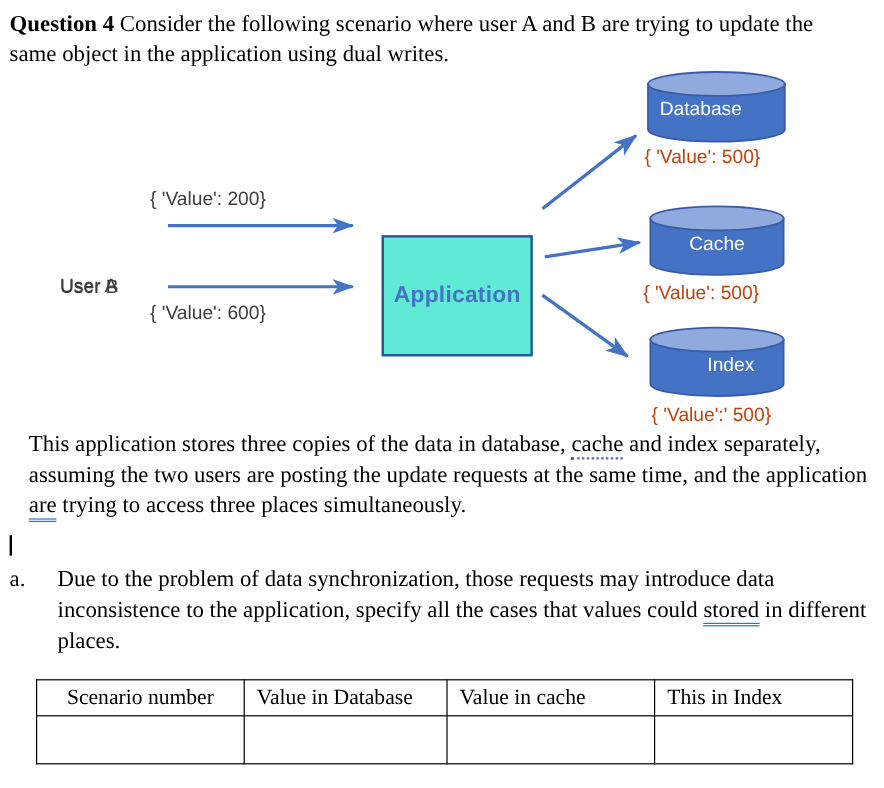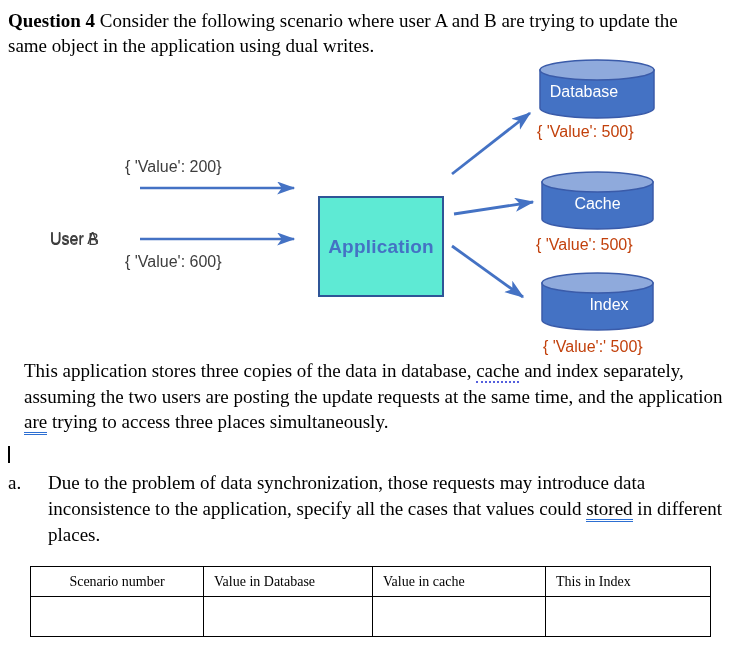"Scenario number" th { font-size: 14px -> 18px }
